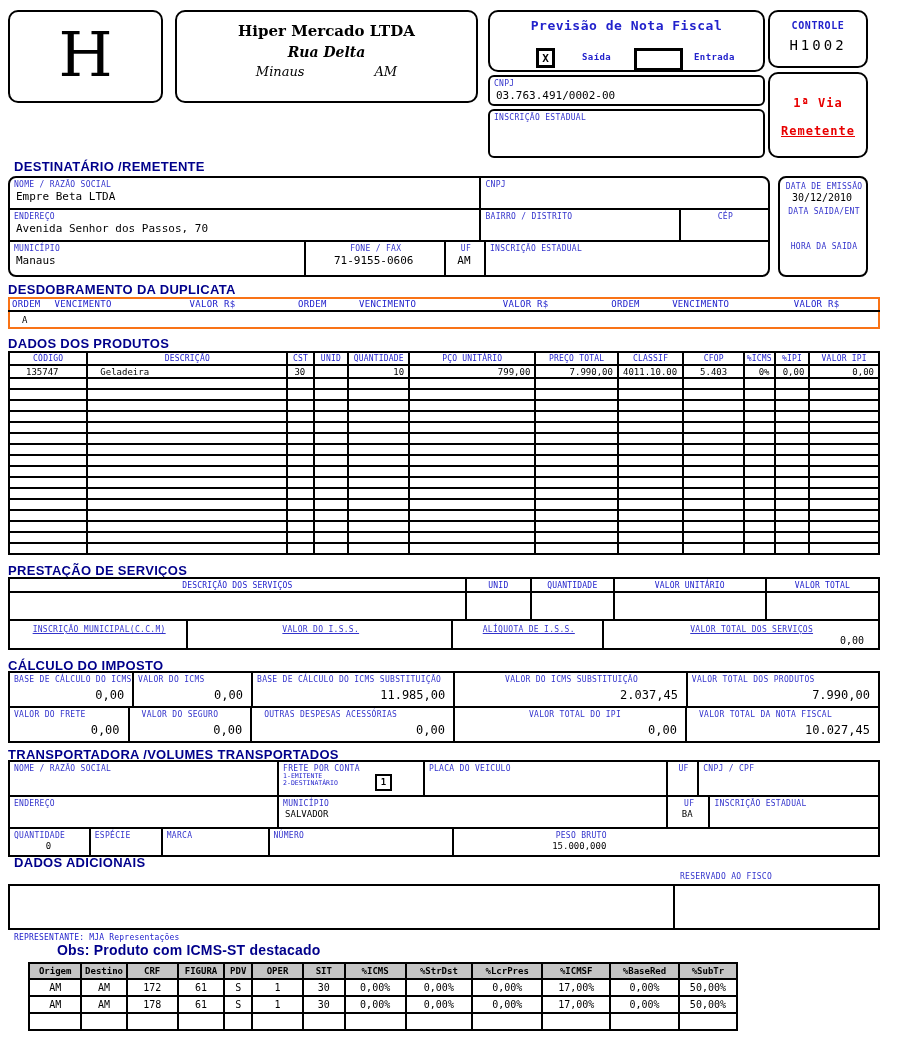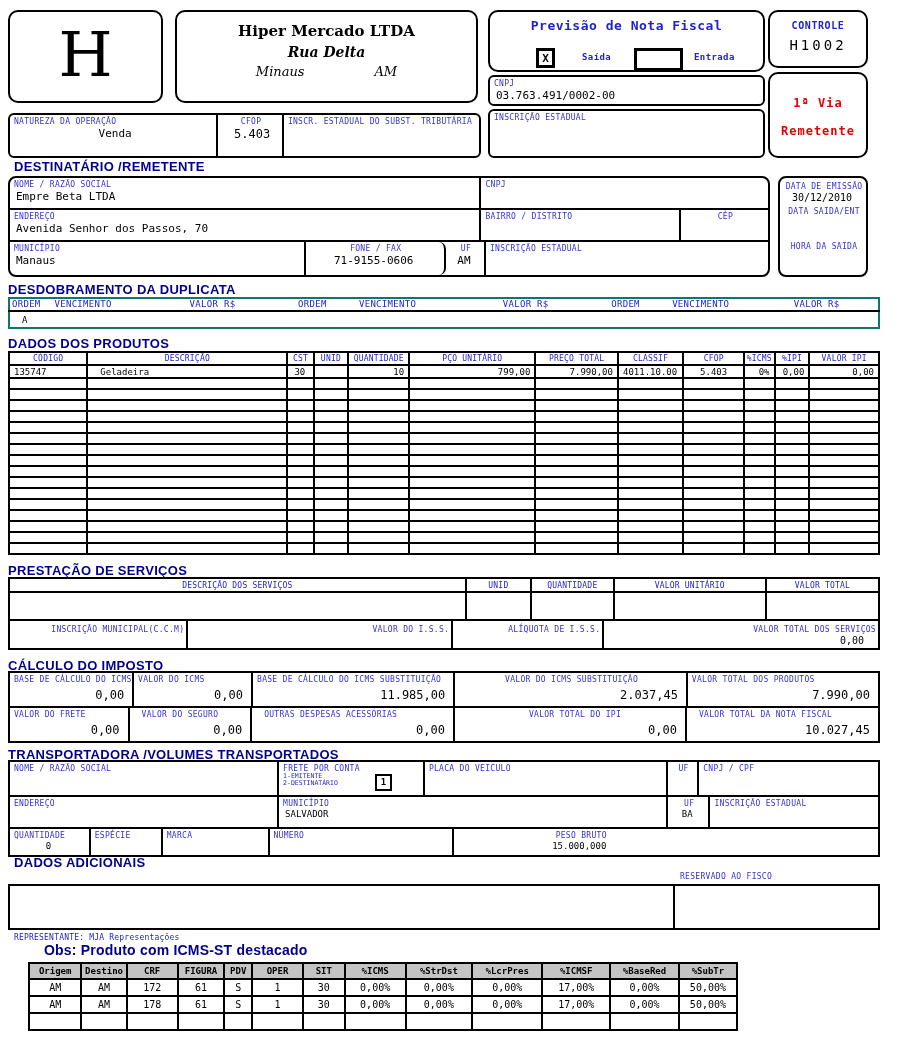"NATUREZA DA OPERAÇÃO" div.abs { html: <div> <div> <span>NATUREZA DA OPERAÇÃO</span> <span>Venda</span> </div> <div> <span>CFOP</span> <span>5.403</span> </div> <div> <span>INSCR. ESTADUAL DO SUBST. TRIBUTÁRIA</span> </div> </div> -> none }
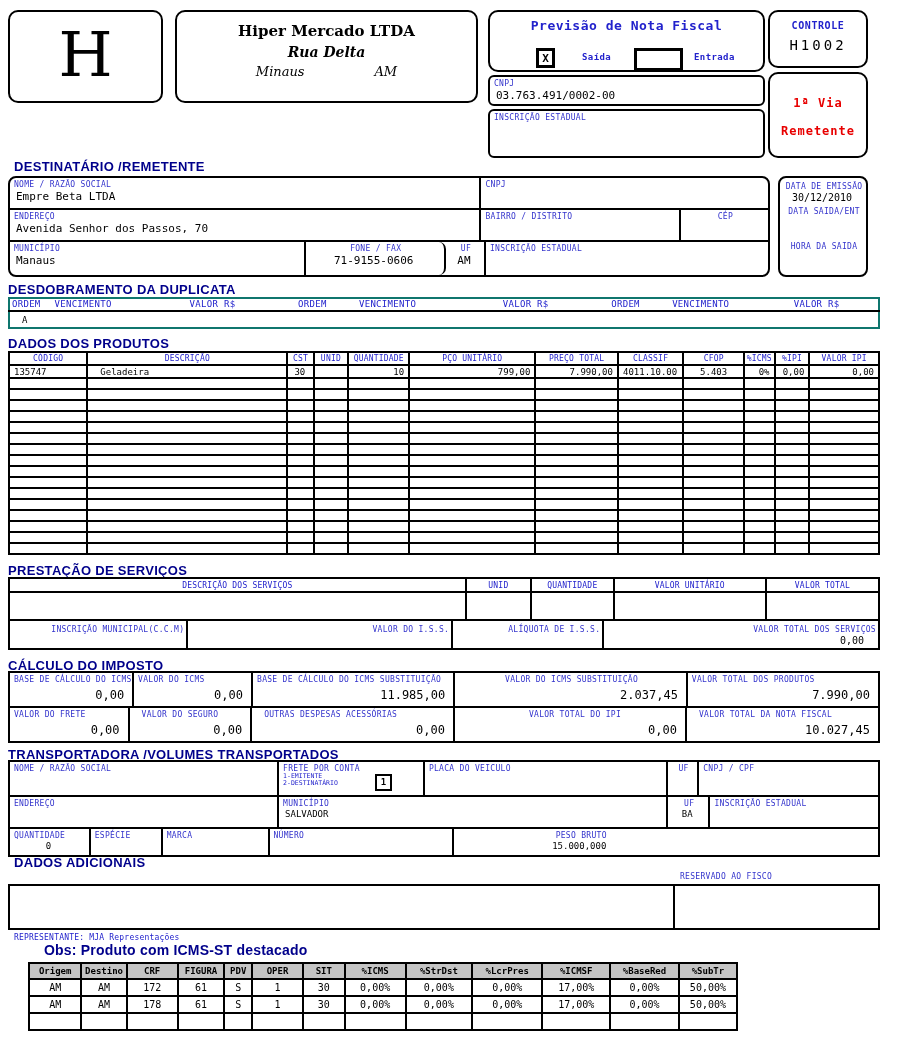"Remetente" div.via { text-decoration: none -> underline }
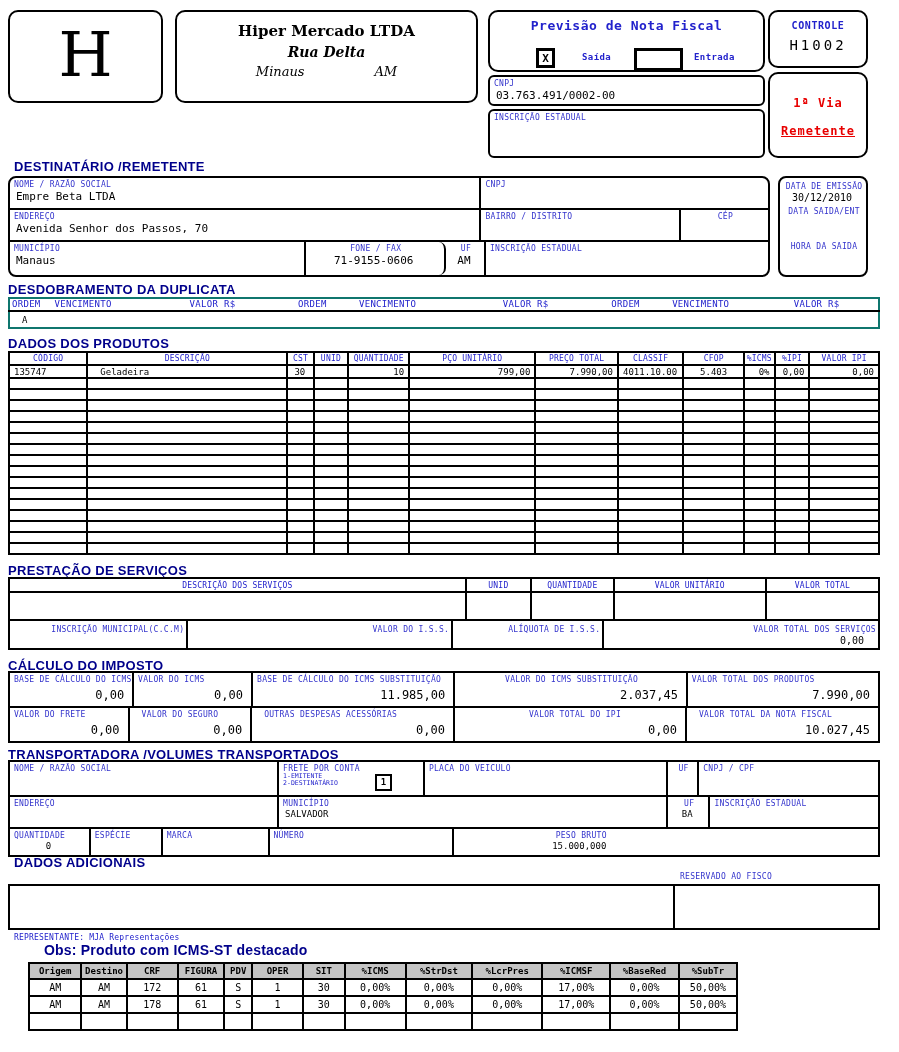"FONE / FAX" div.fcell { border-radius: 7px -> none }
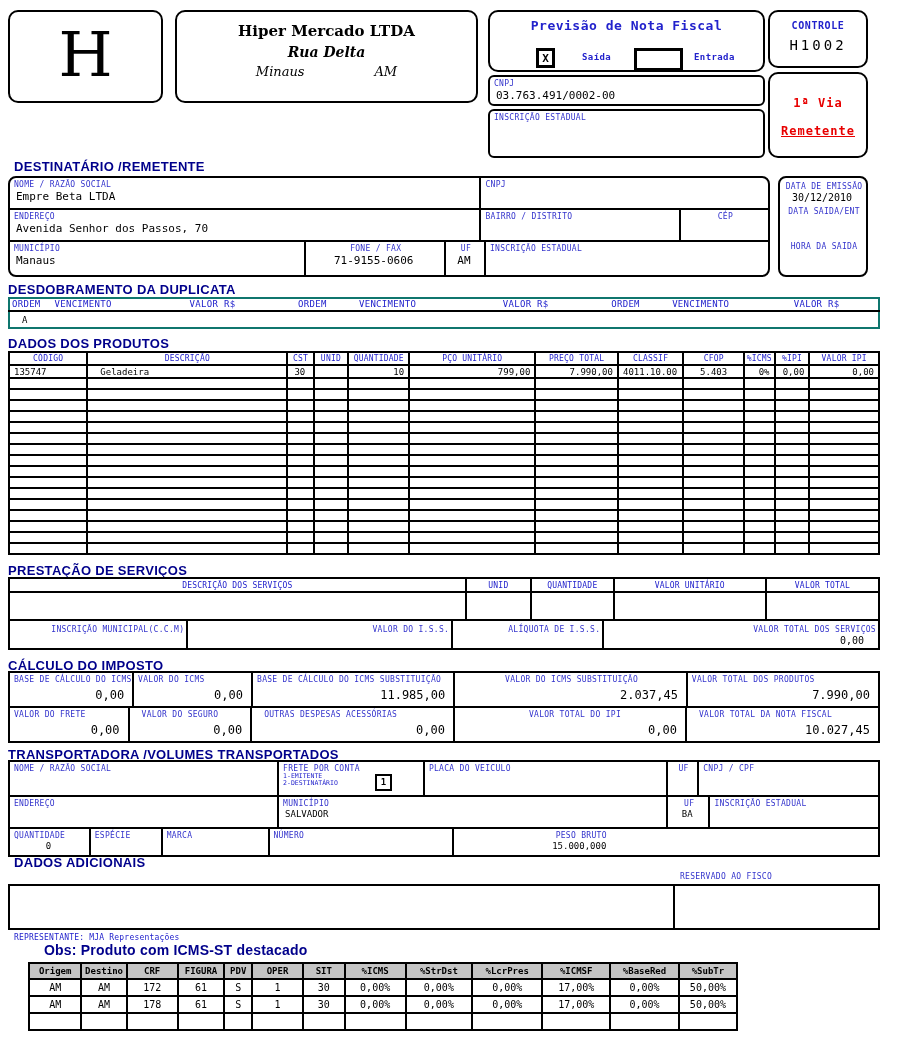"ORDEM" .duplicata { border: 2px solid #0f766e -> 2px solid #f97316 }
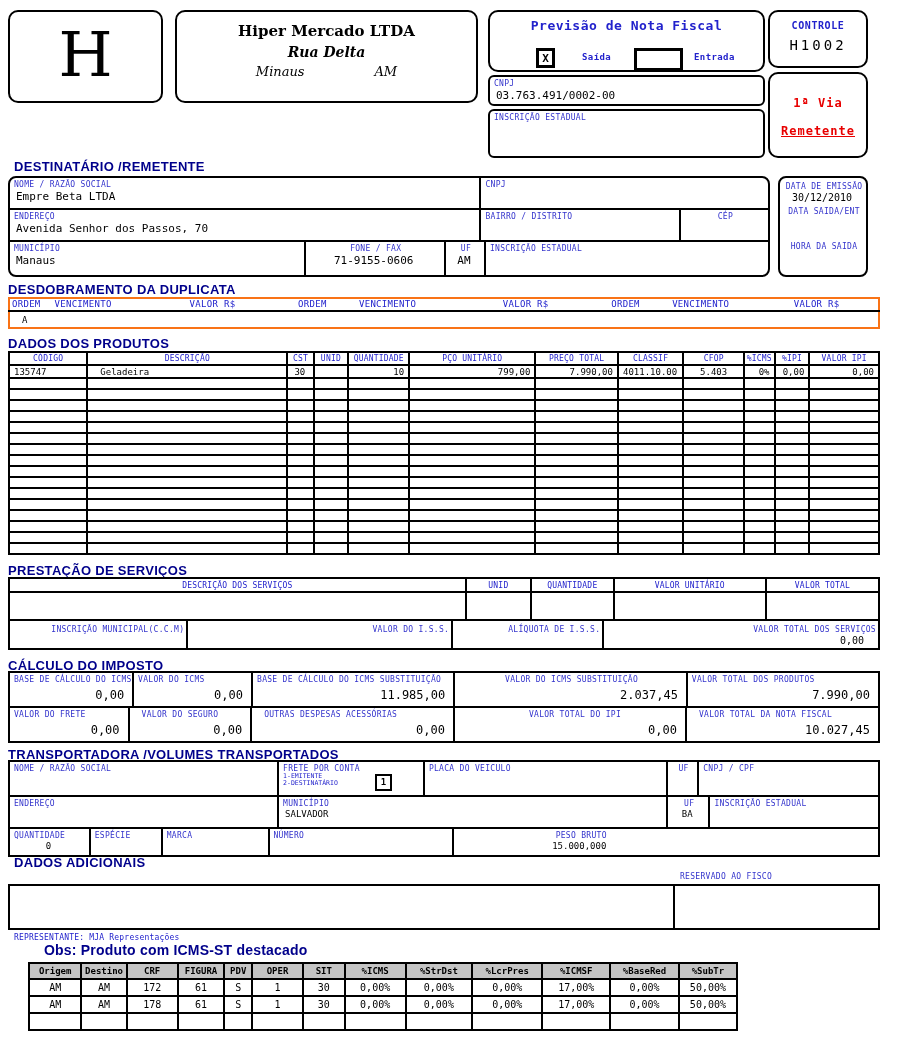"135747" .produtos tbody.data td:nth-child(1) { padding-left: 4px -> 16px }
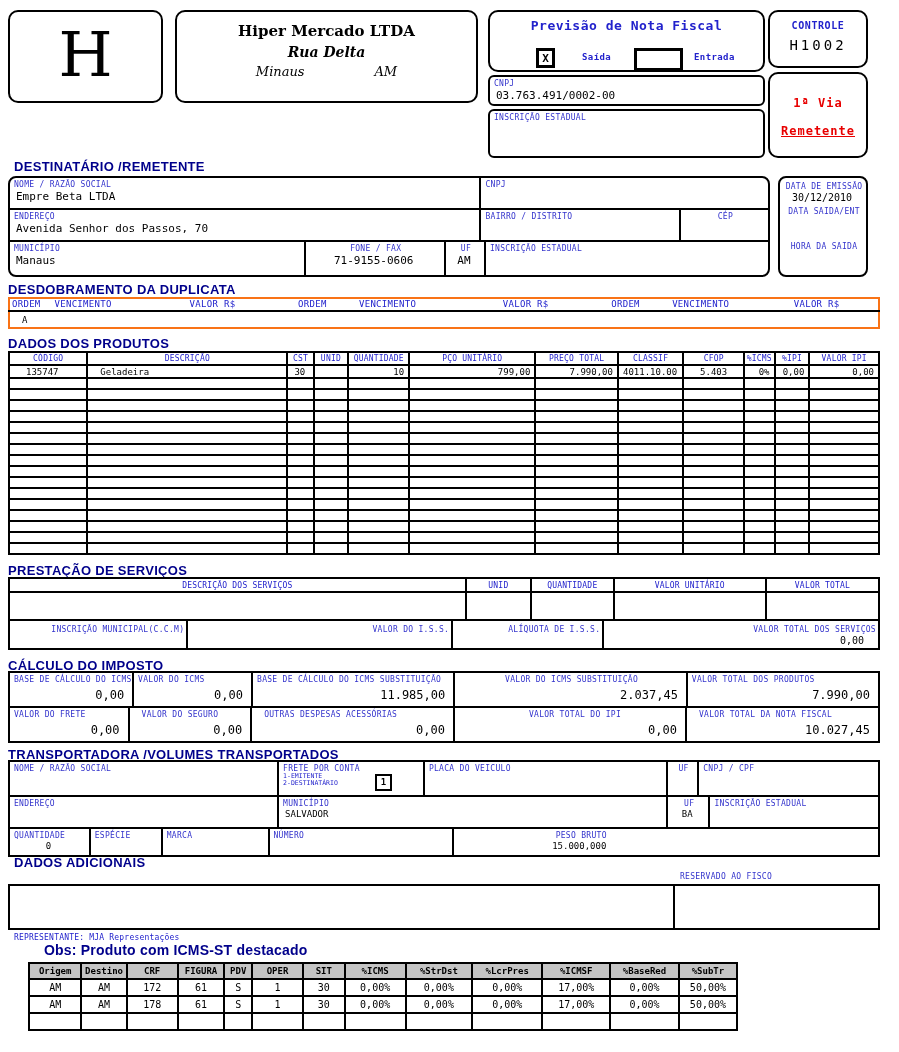"INSCRIÇÃO MUNICIPAL(C.C.M)" .serv-foot .lbl { text-align: right -> center; text-decoration: none -> underline }
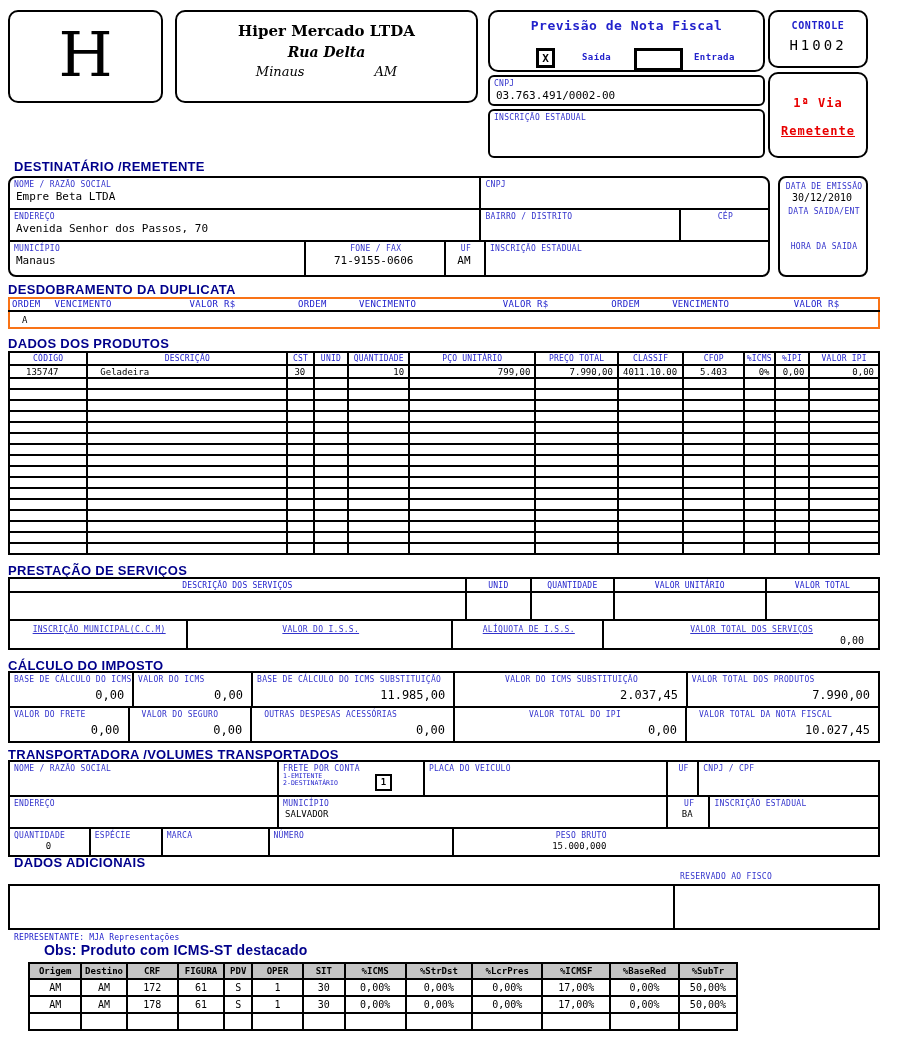"Obs: Produto com ICMS-ST destacado" div.abs { left: 44px -> 57px }
